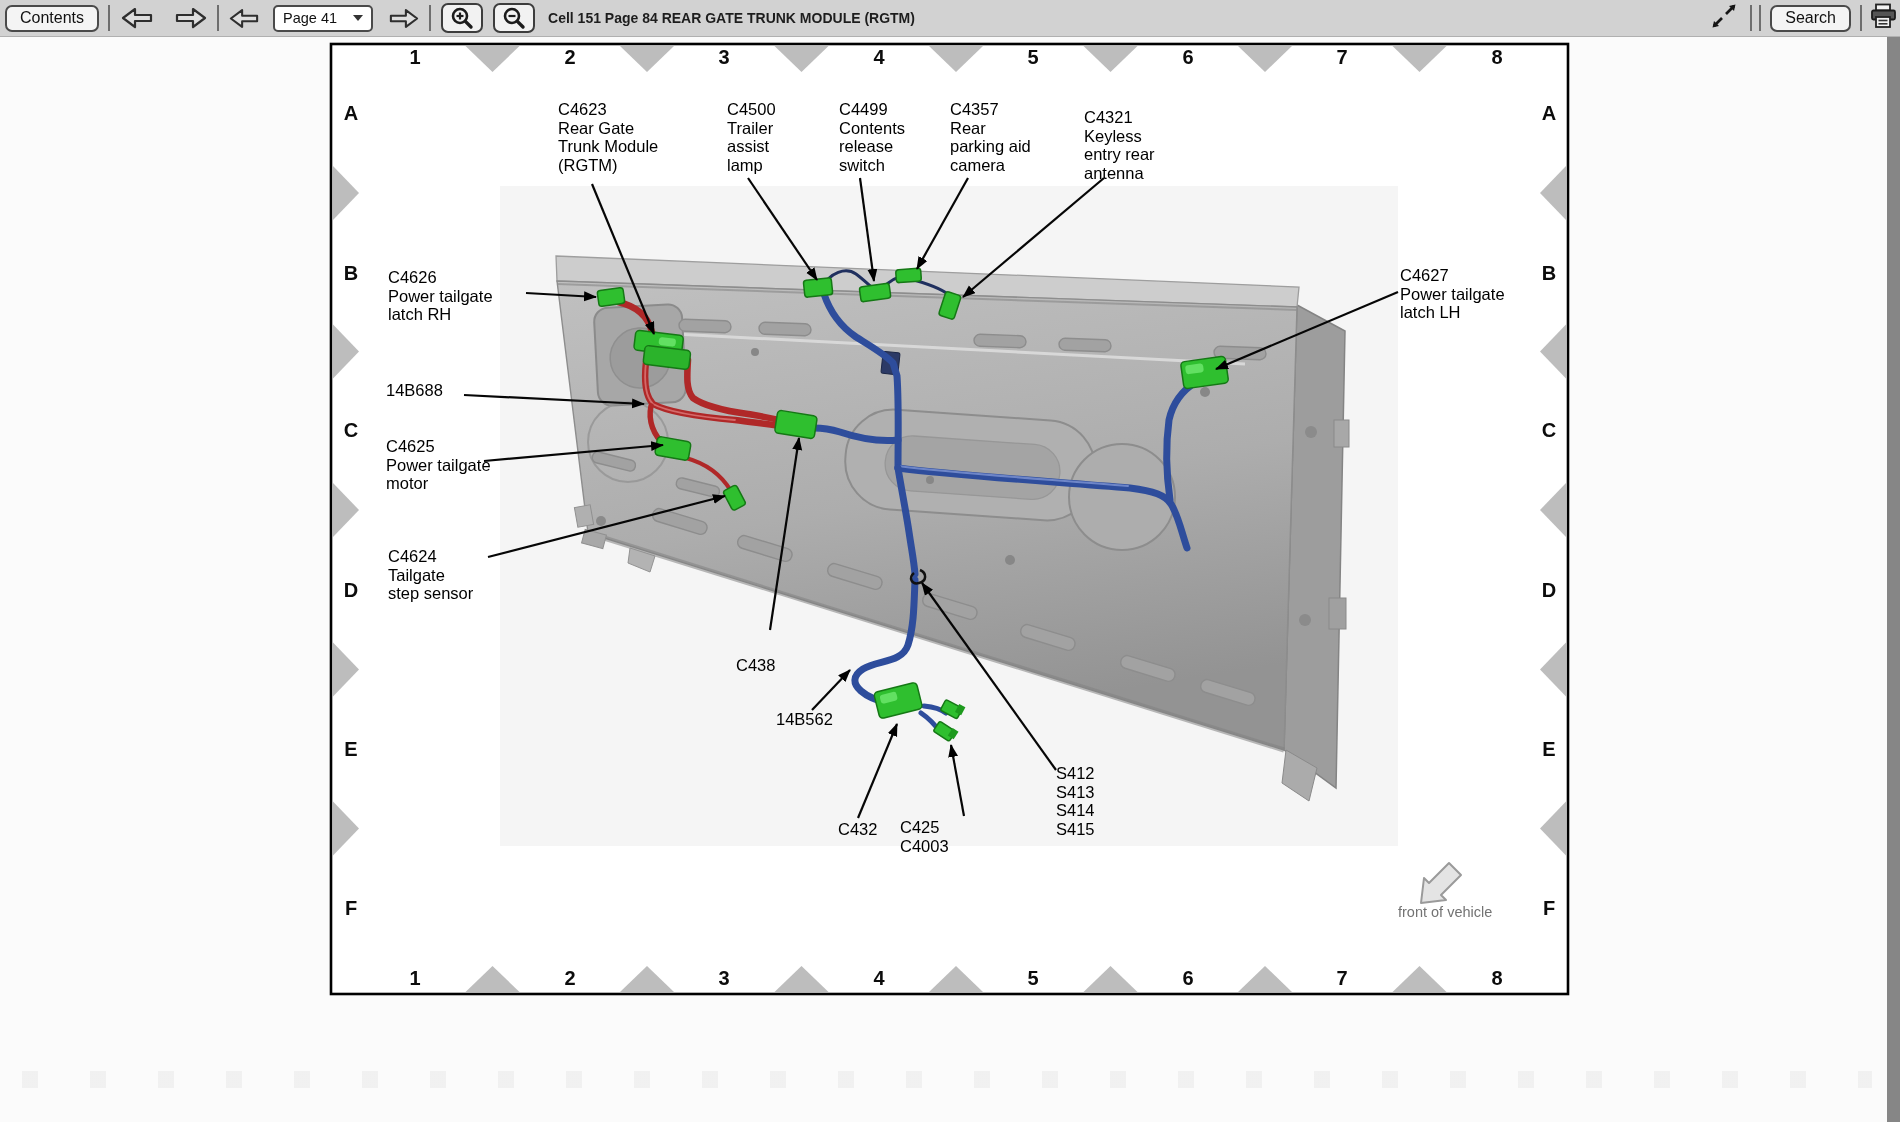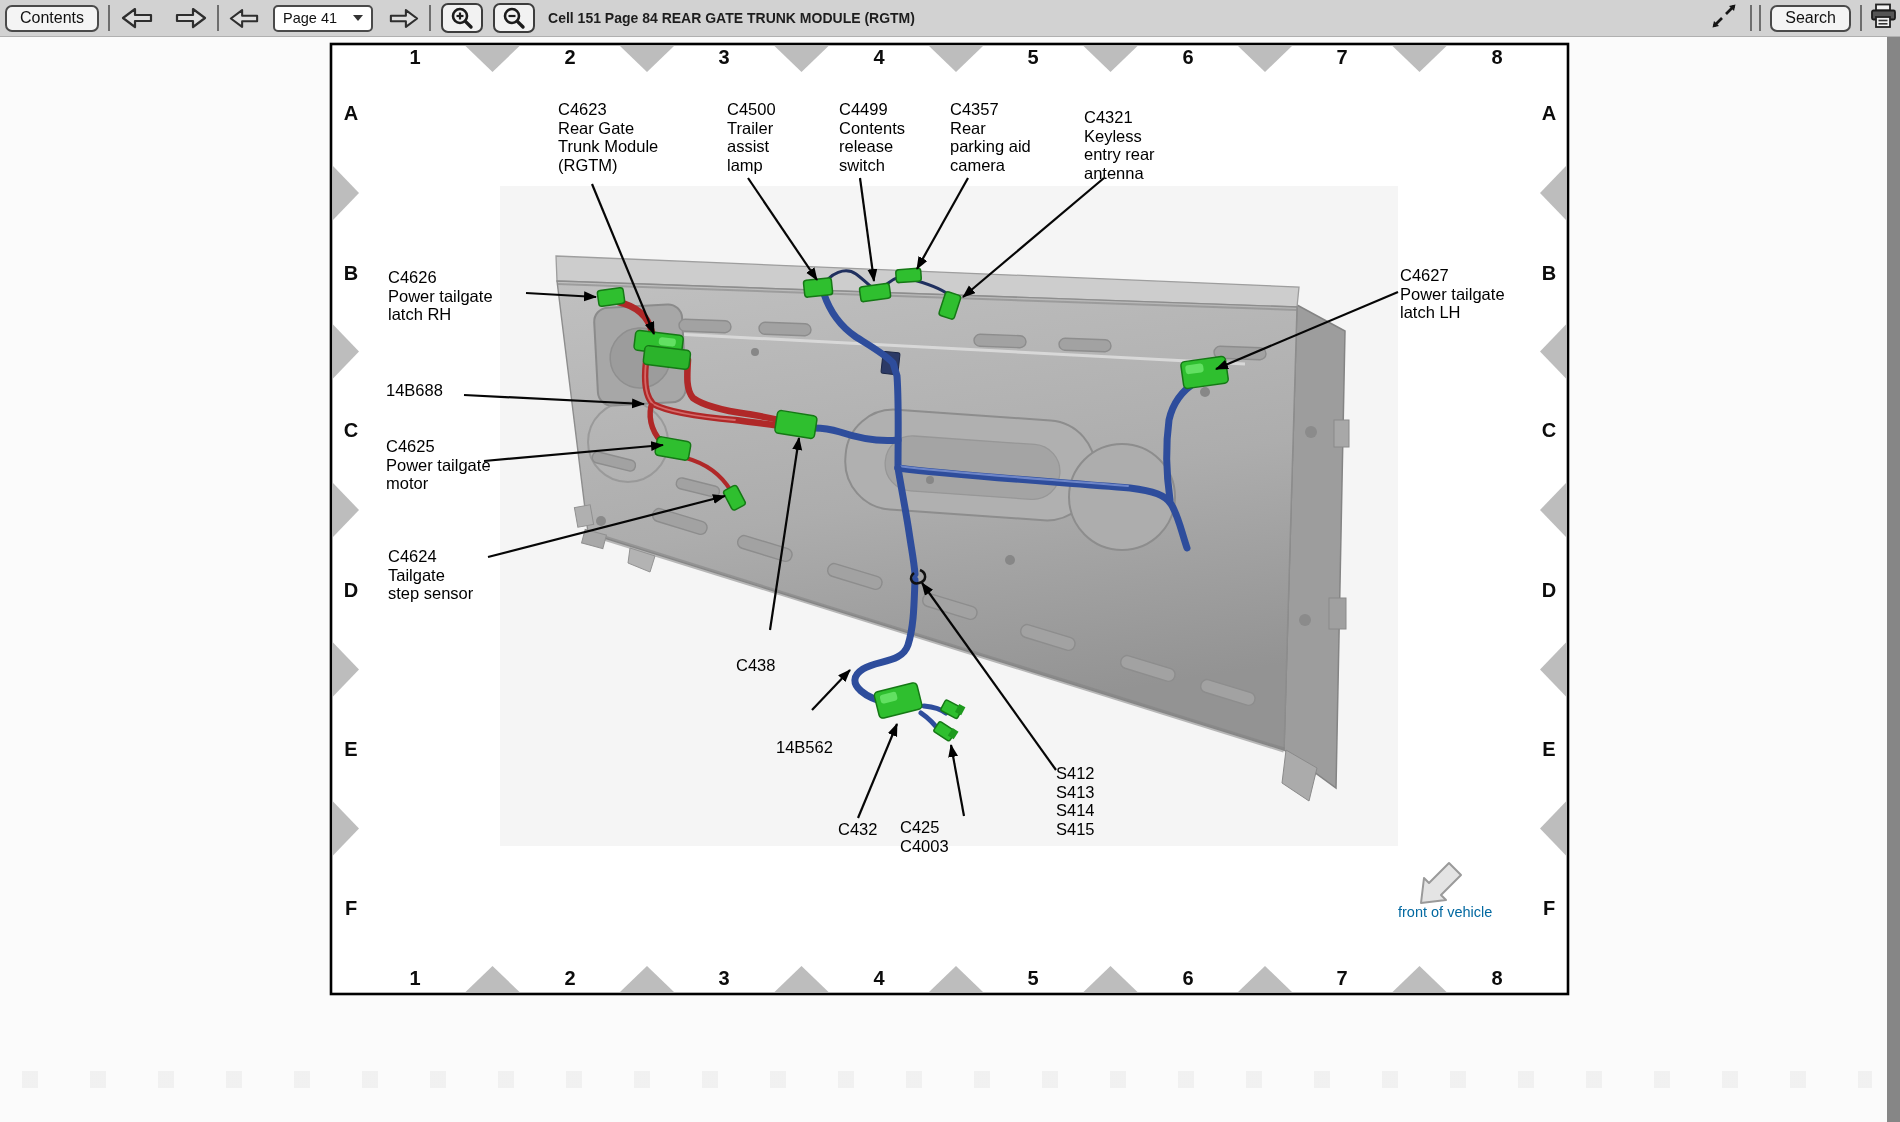"14B562" div.callout { top: 738px -> 710px }
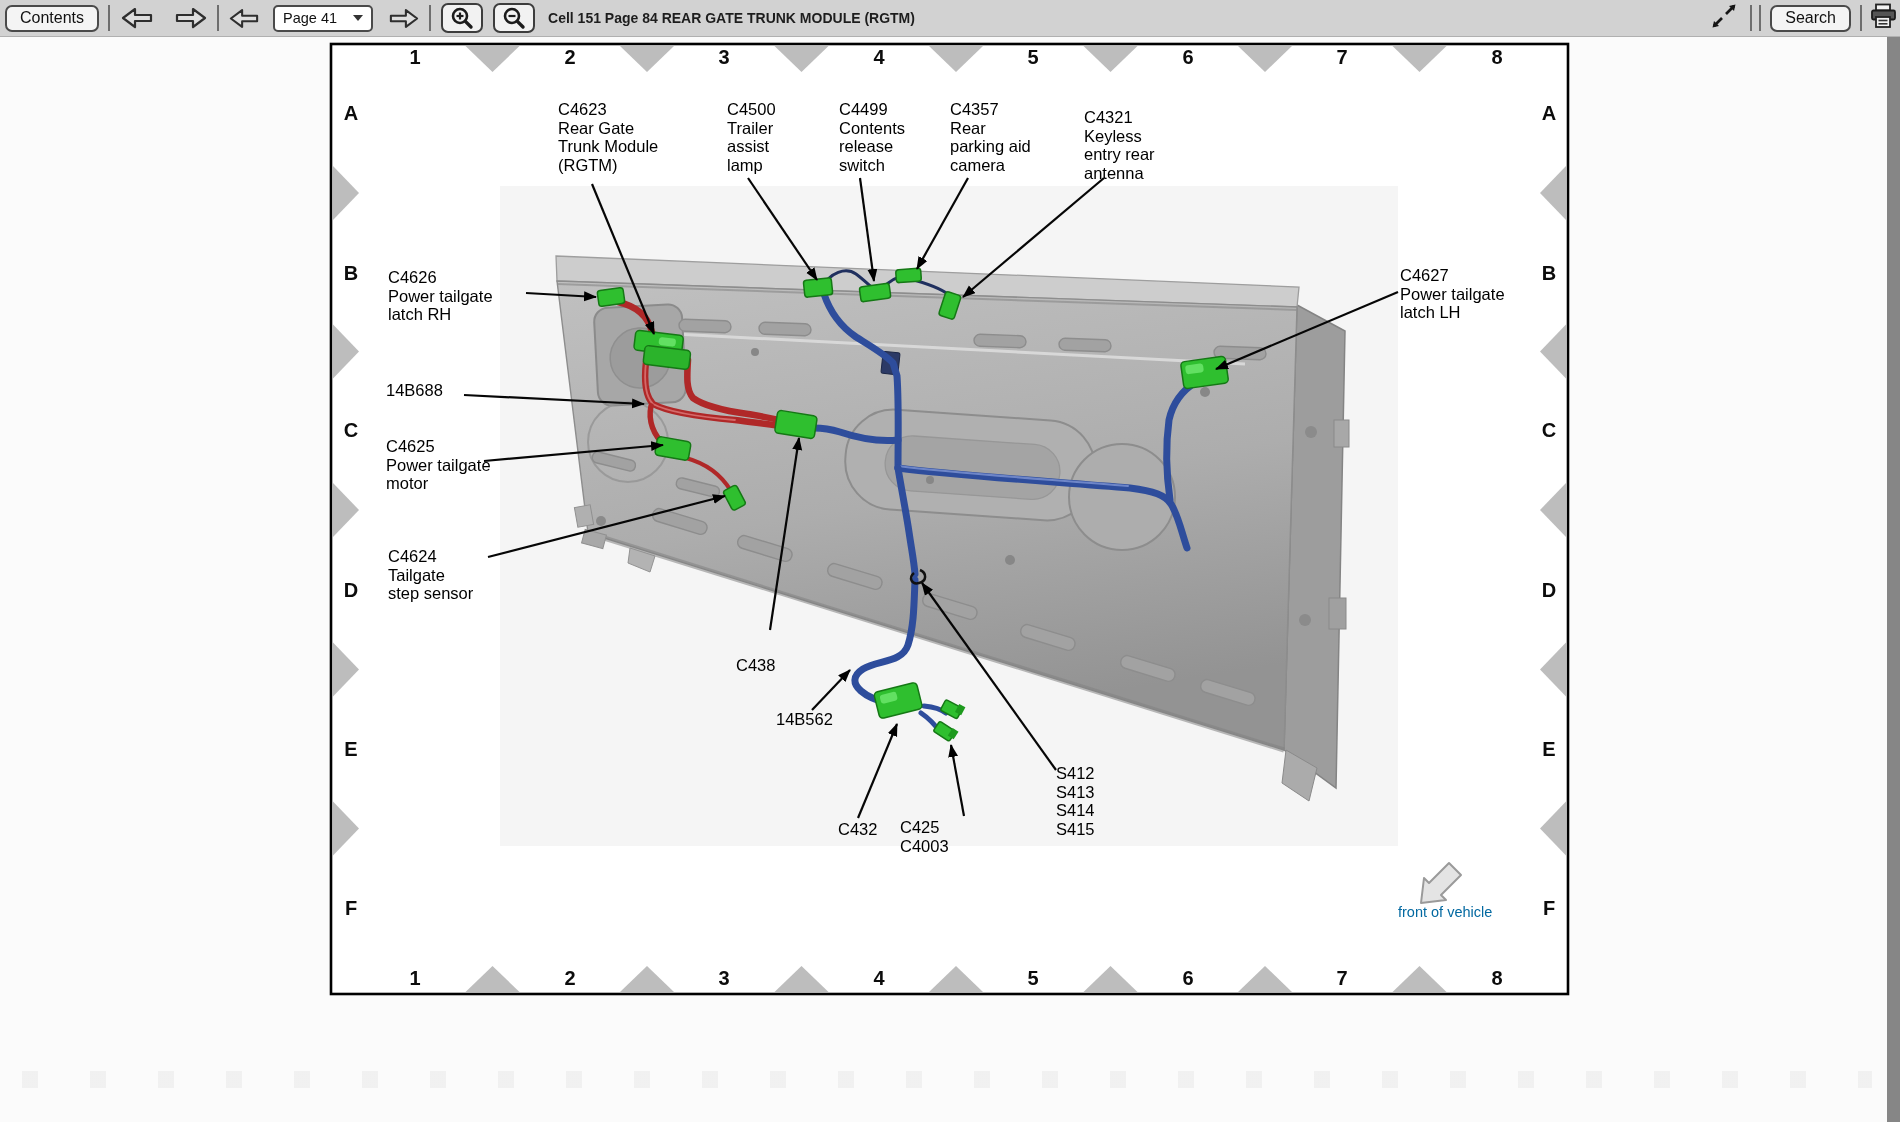"front of vehicle" .fov-text { color: #0369a1 -> #737373 }
